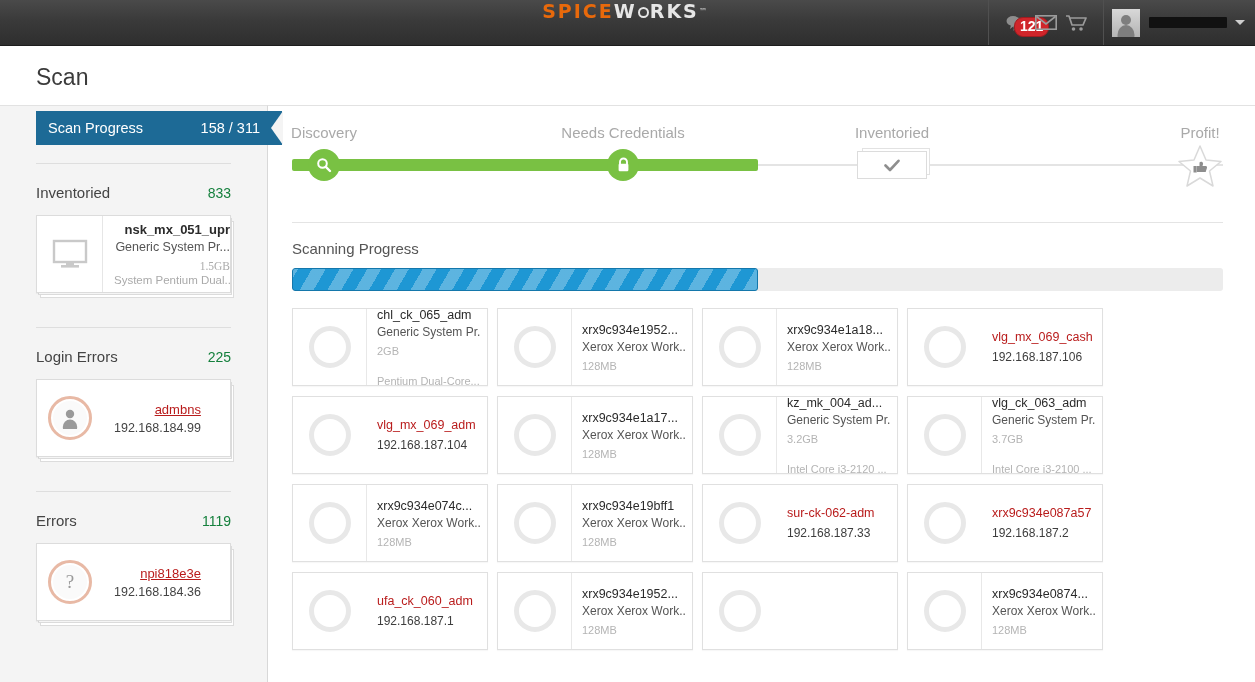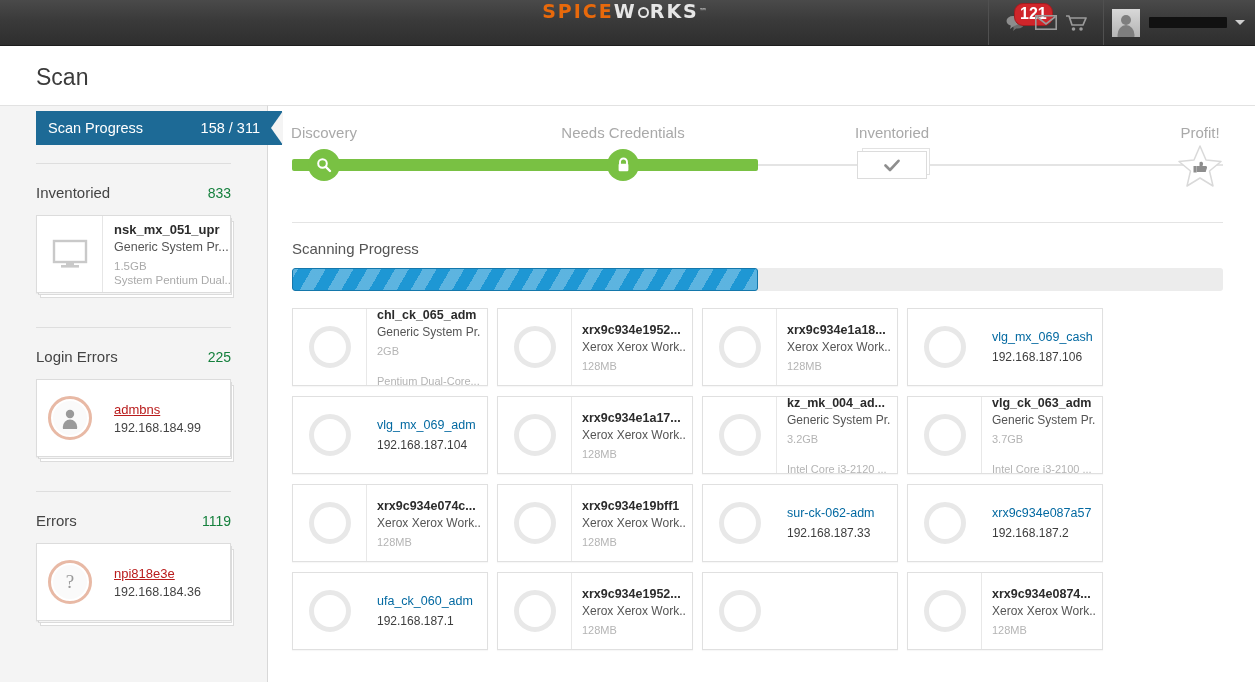"121" .badge { font-size: 16px -> 14px; top: 3px -> 17px }
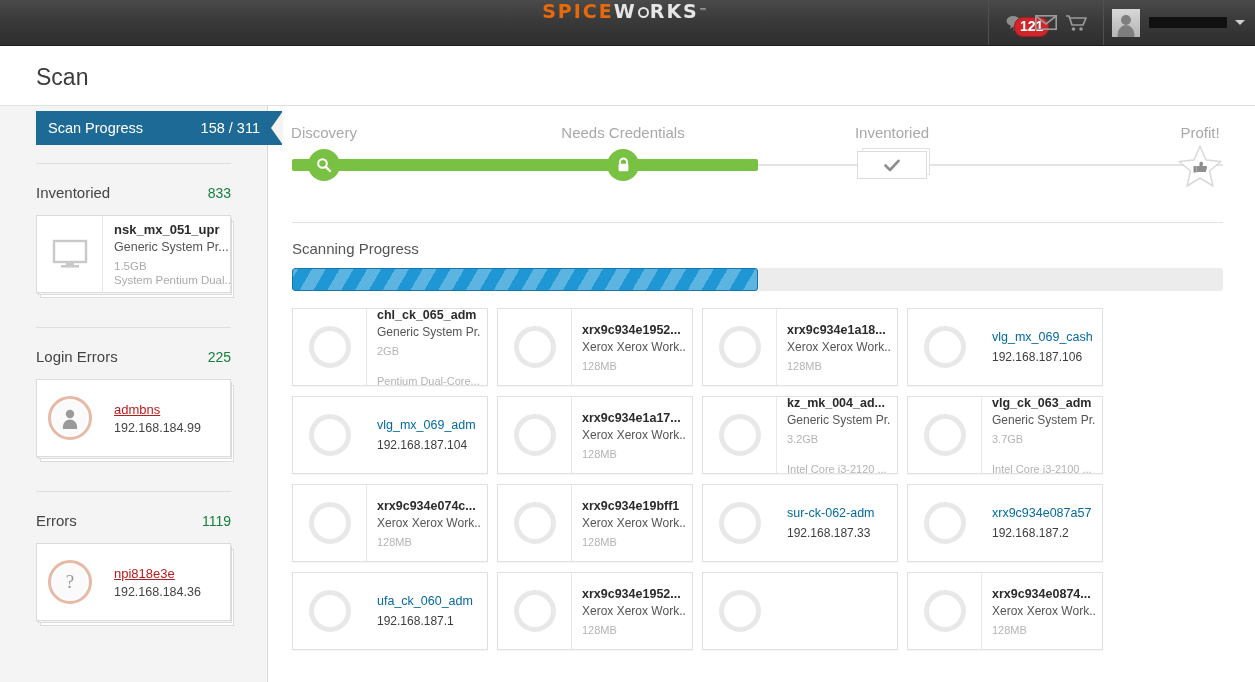"nsk_mx_051_upr" .stack .s1 { text-align: none -> right }
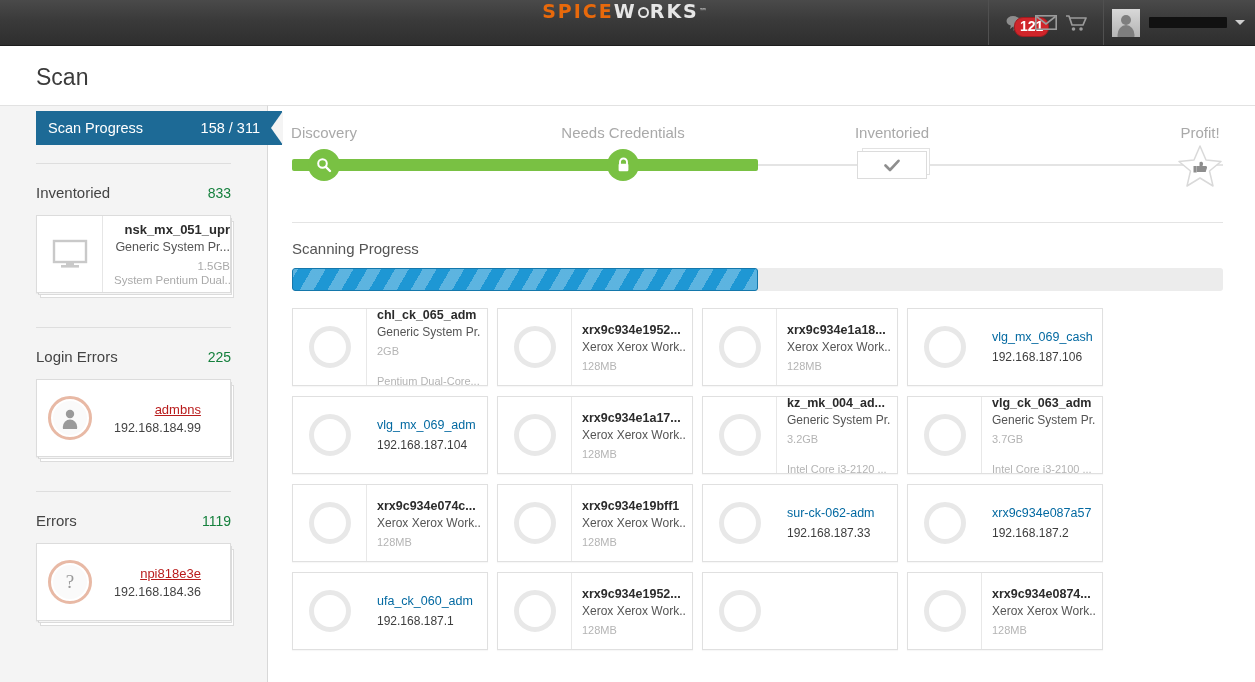"1.5GB" .stack-info .t3 { font-family: none -> Liberation Serif, serif }
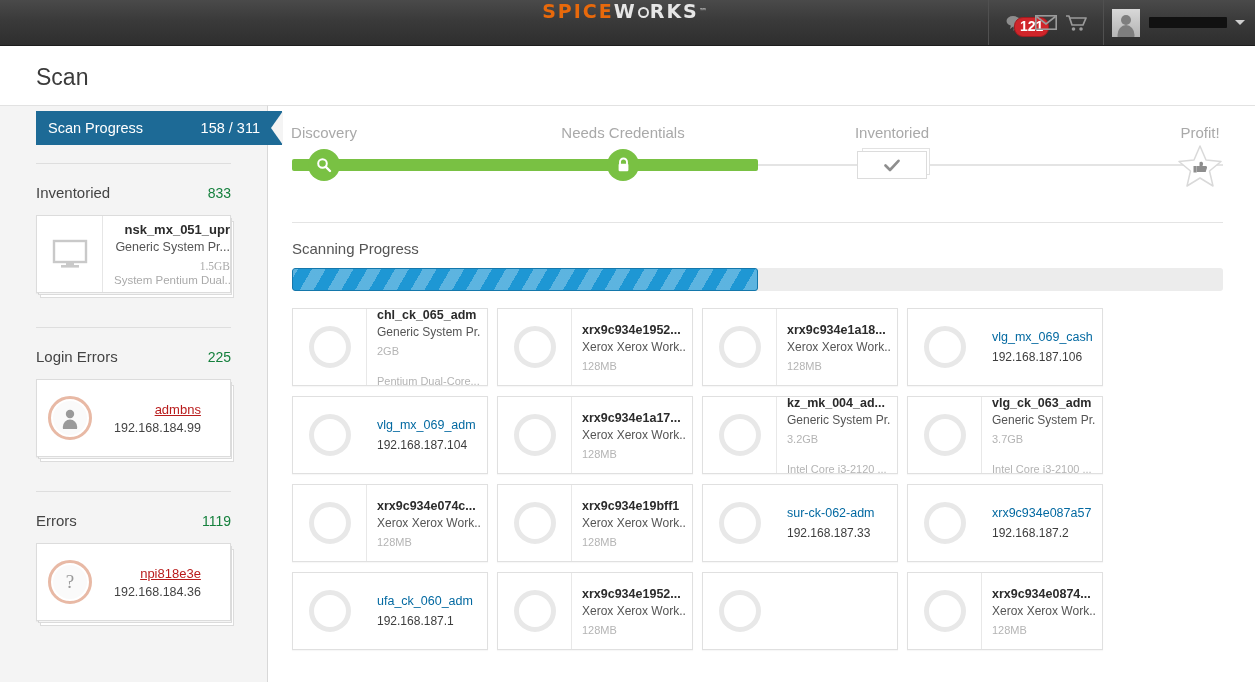"chl_ck_065_adm" .dev-name { font-weight: bold -> normal }
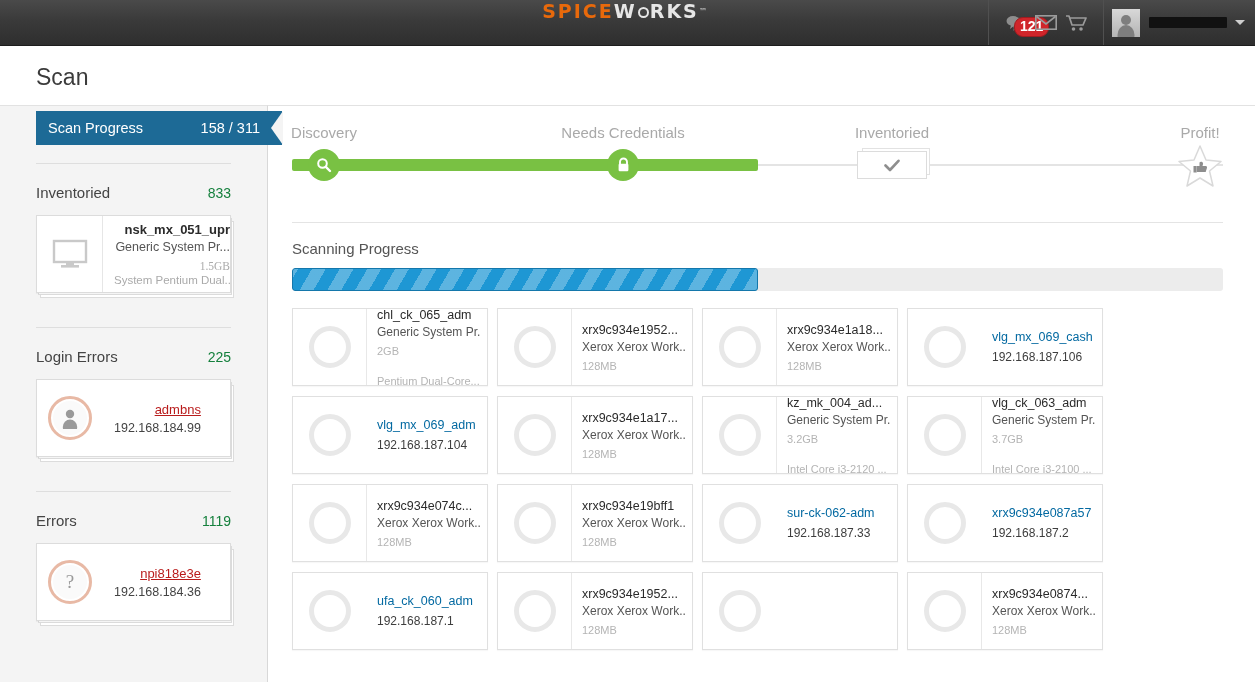"vlg_mx_069_cash" .dev-name.plain { color: #0369a1 -> #b91c1c }
